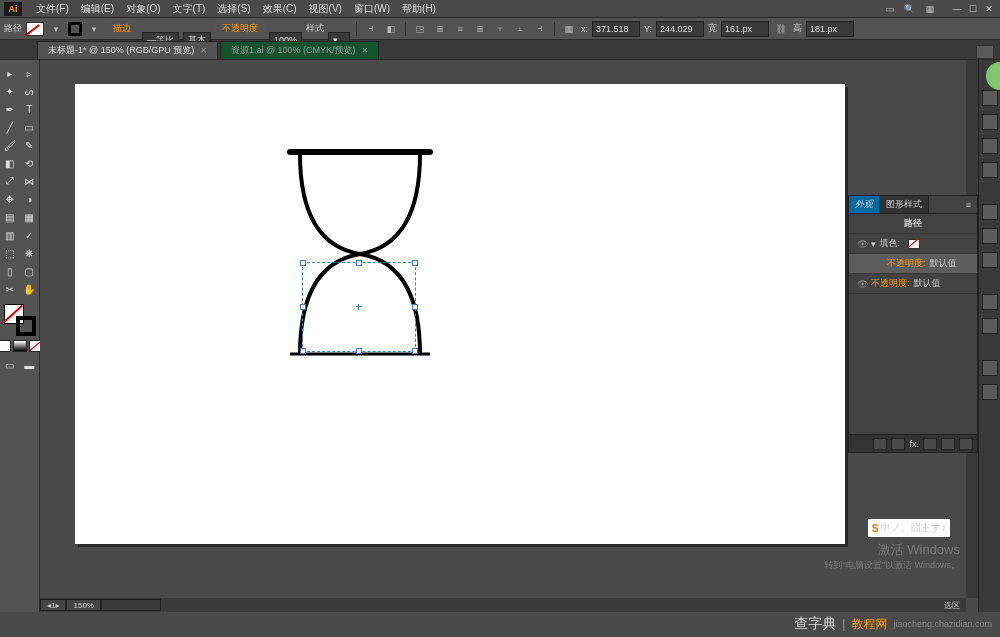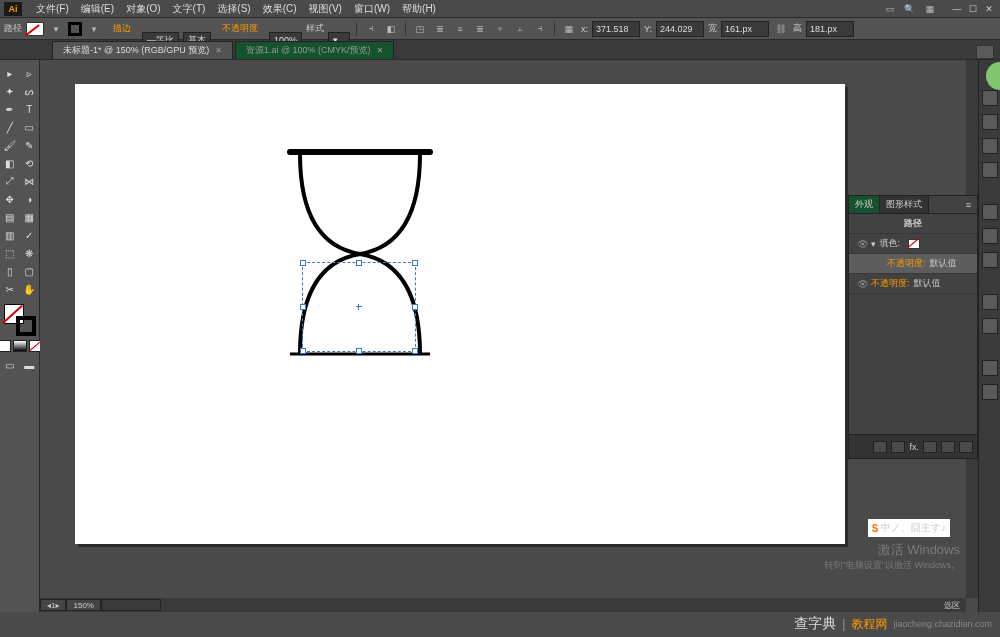"未标题-1* @ 150% (RGB/GPU 预览)" .tabs { padding-left: 52px -> 37px }
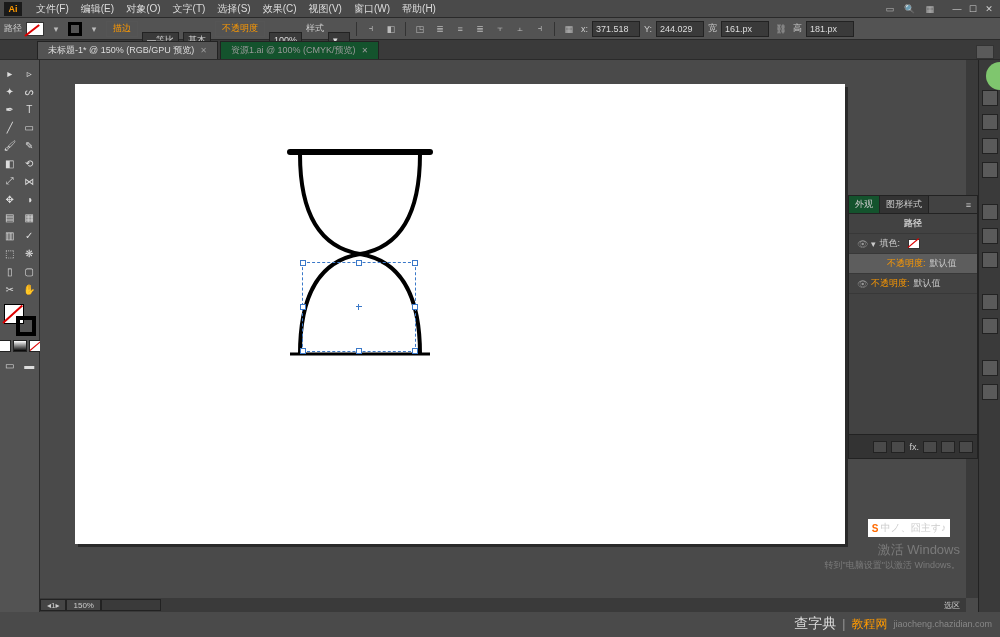"外观" .ptab.active { background: #14532d -> #0369a1; font-style: none -> italic }
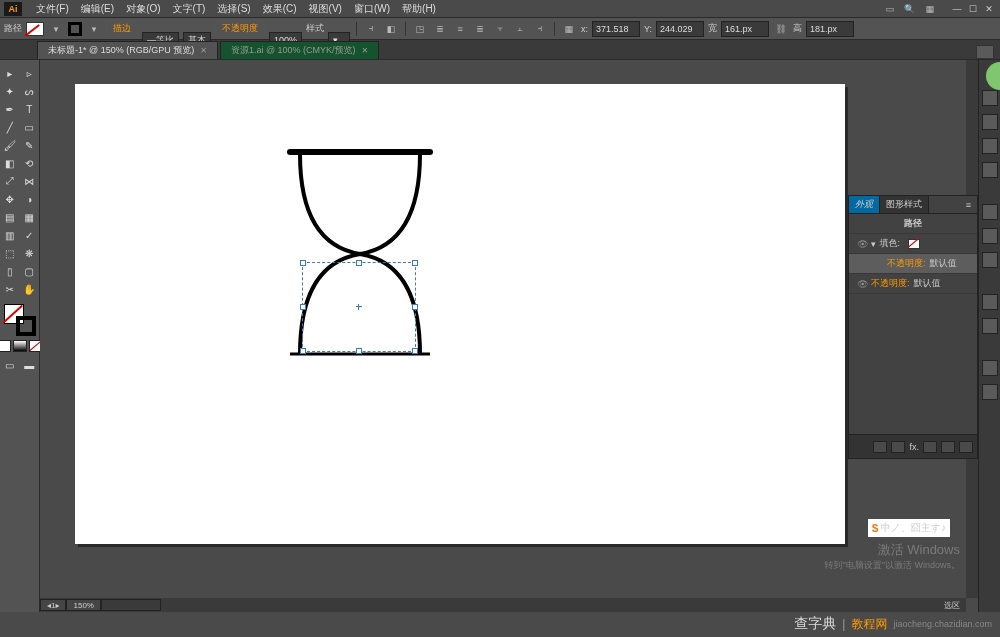"fx." .pbtns { height: 24px -> 18px }
